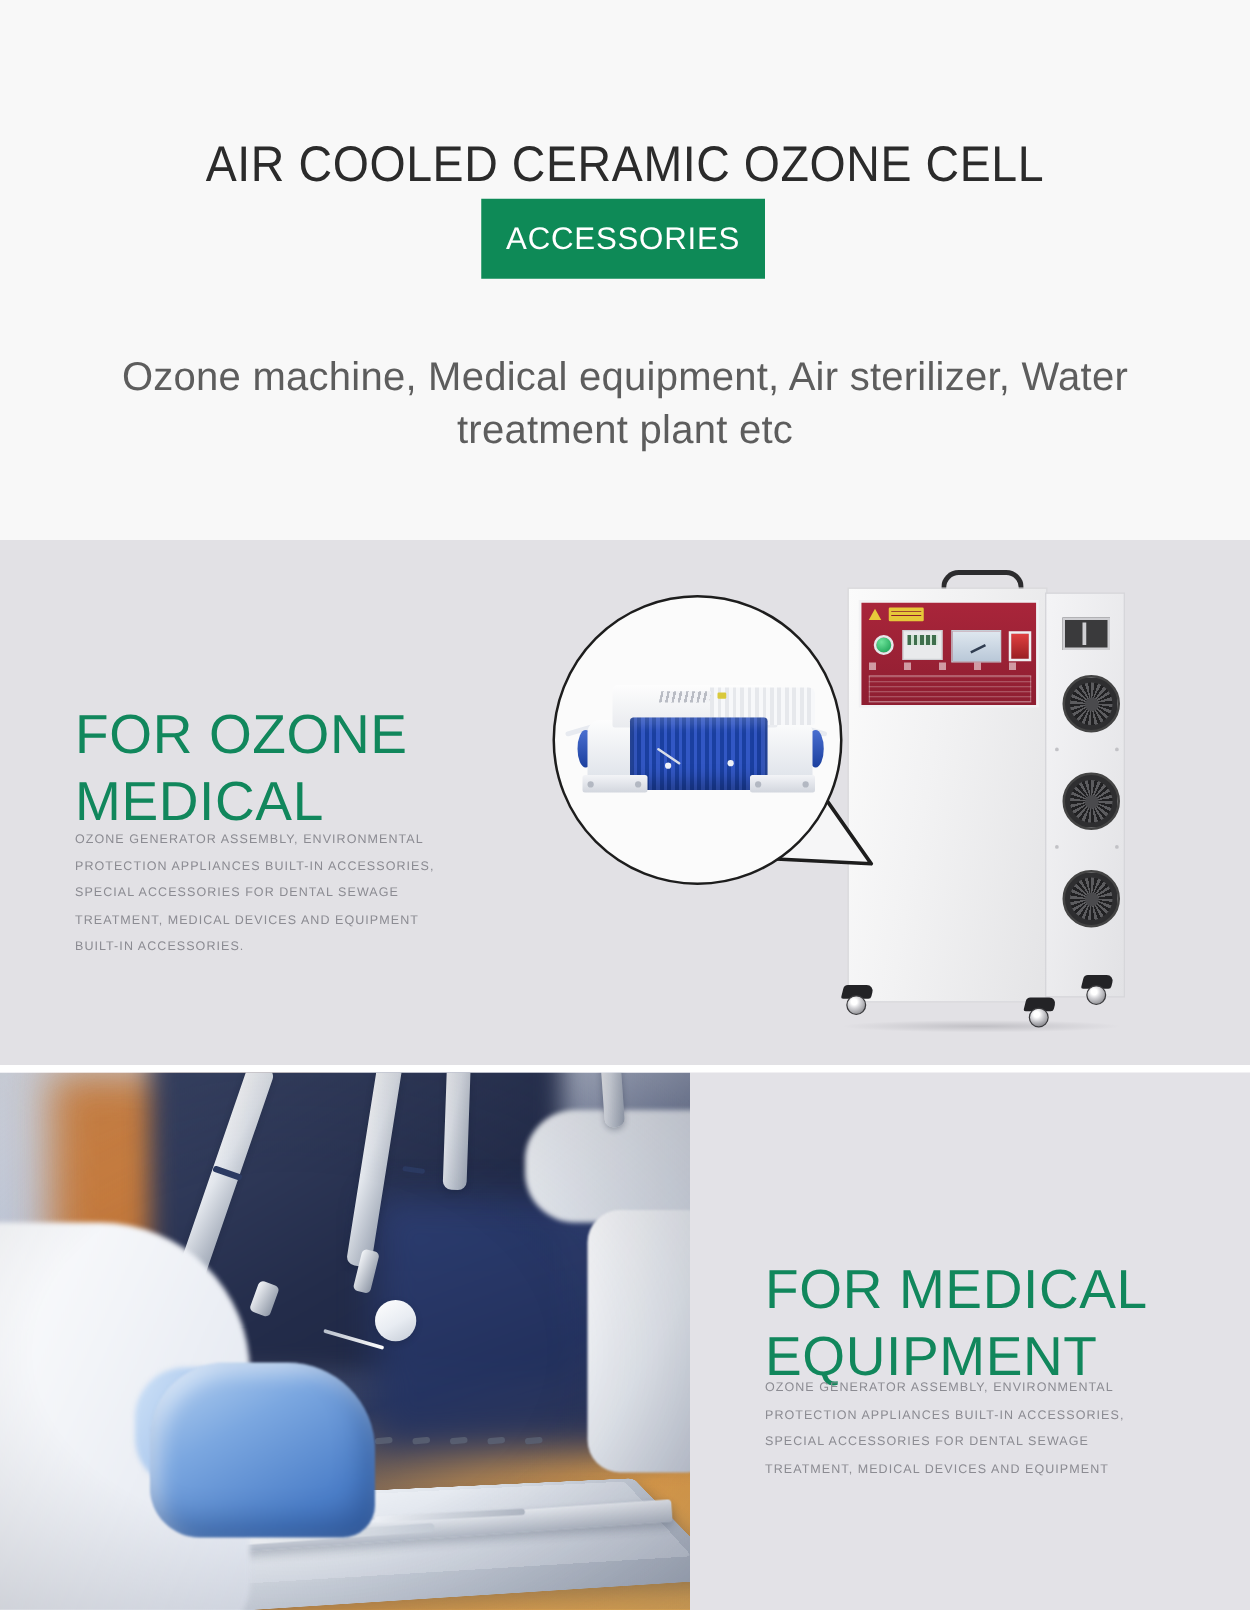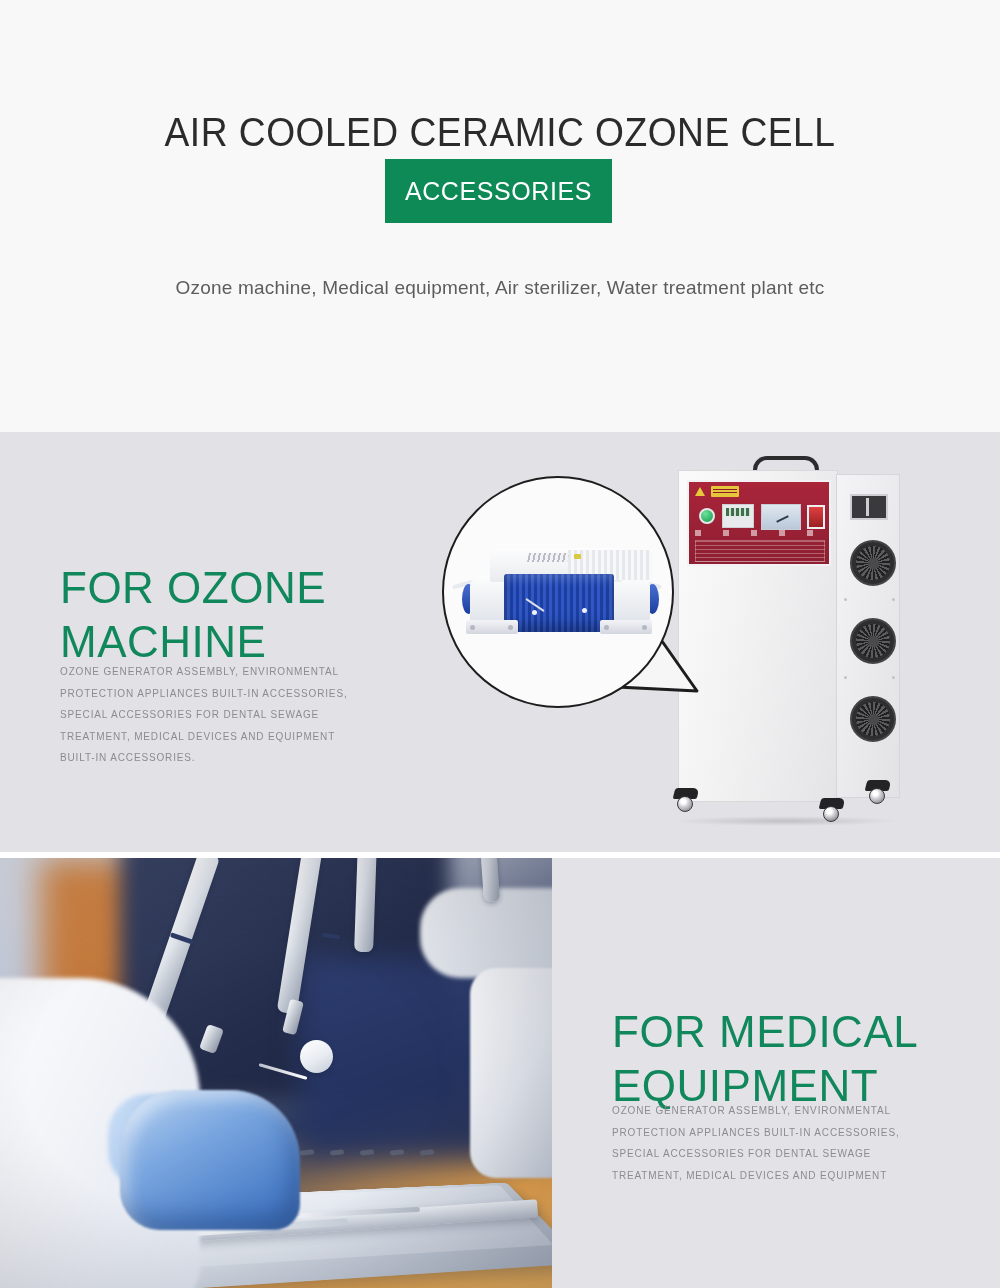"Ozone machine, Medical equipment, Air" .hero-sub { font-size: 19px -> 32px }
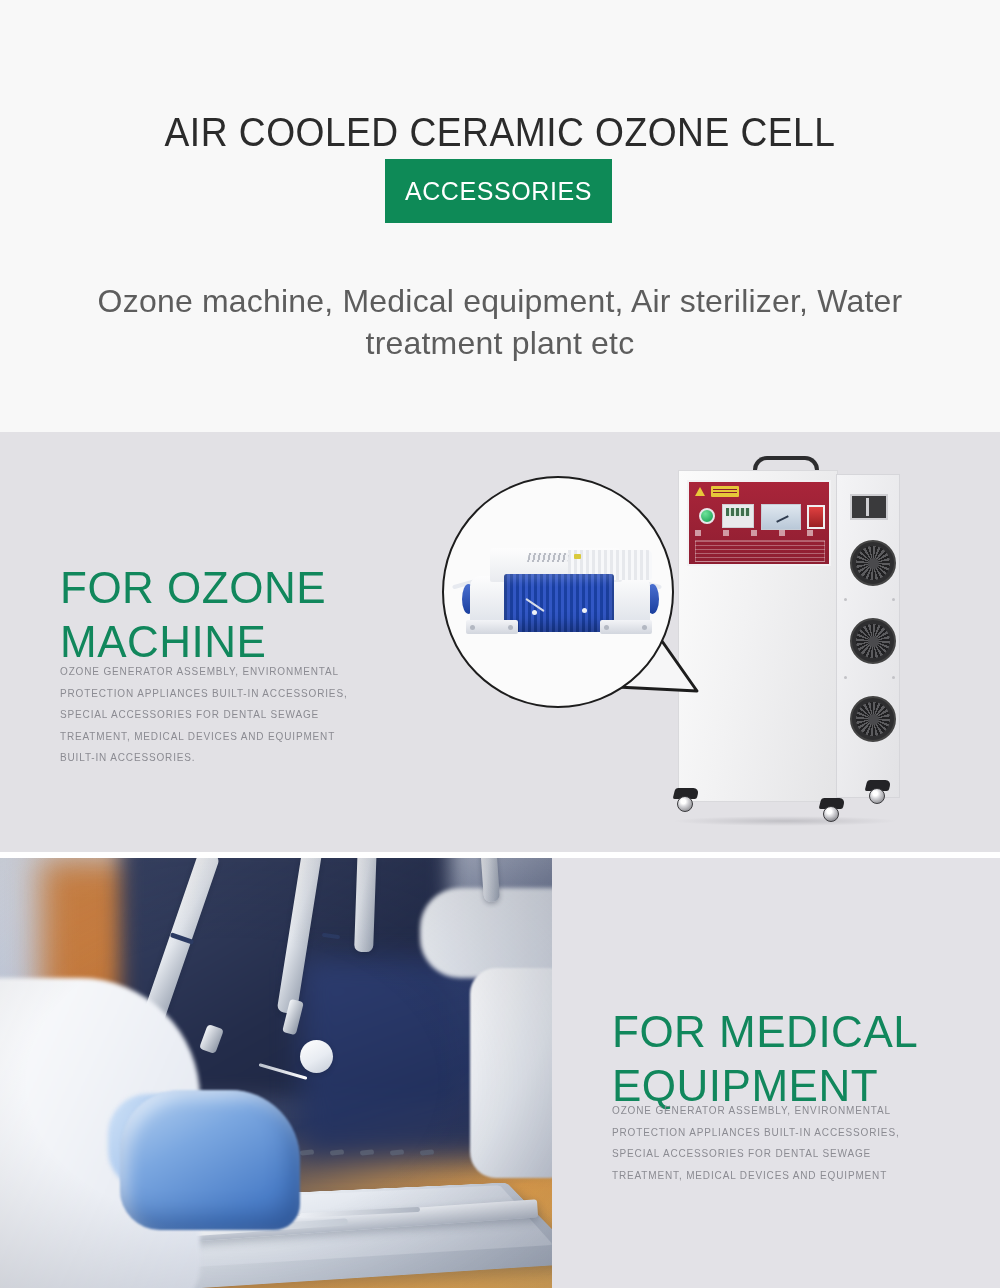"FOR OZONE MACHINE" h2.oz-head { text: MACHINE -> MEDICAL }
